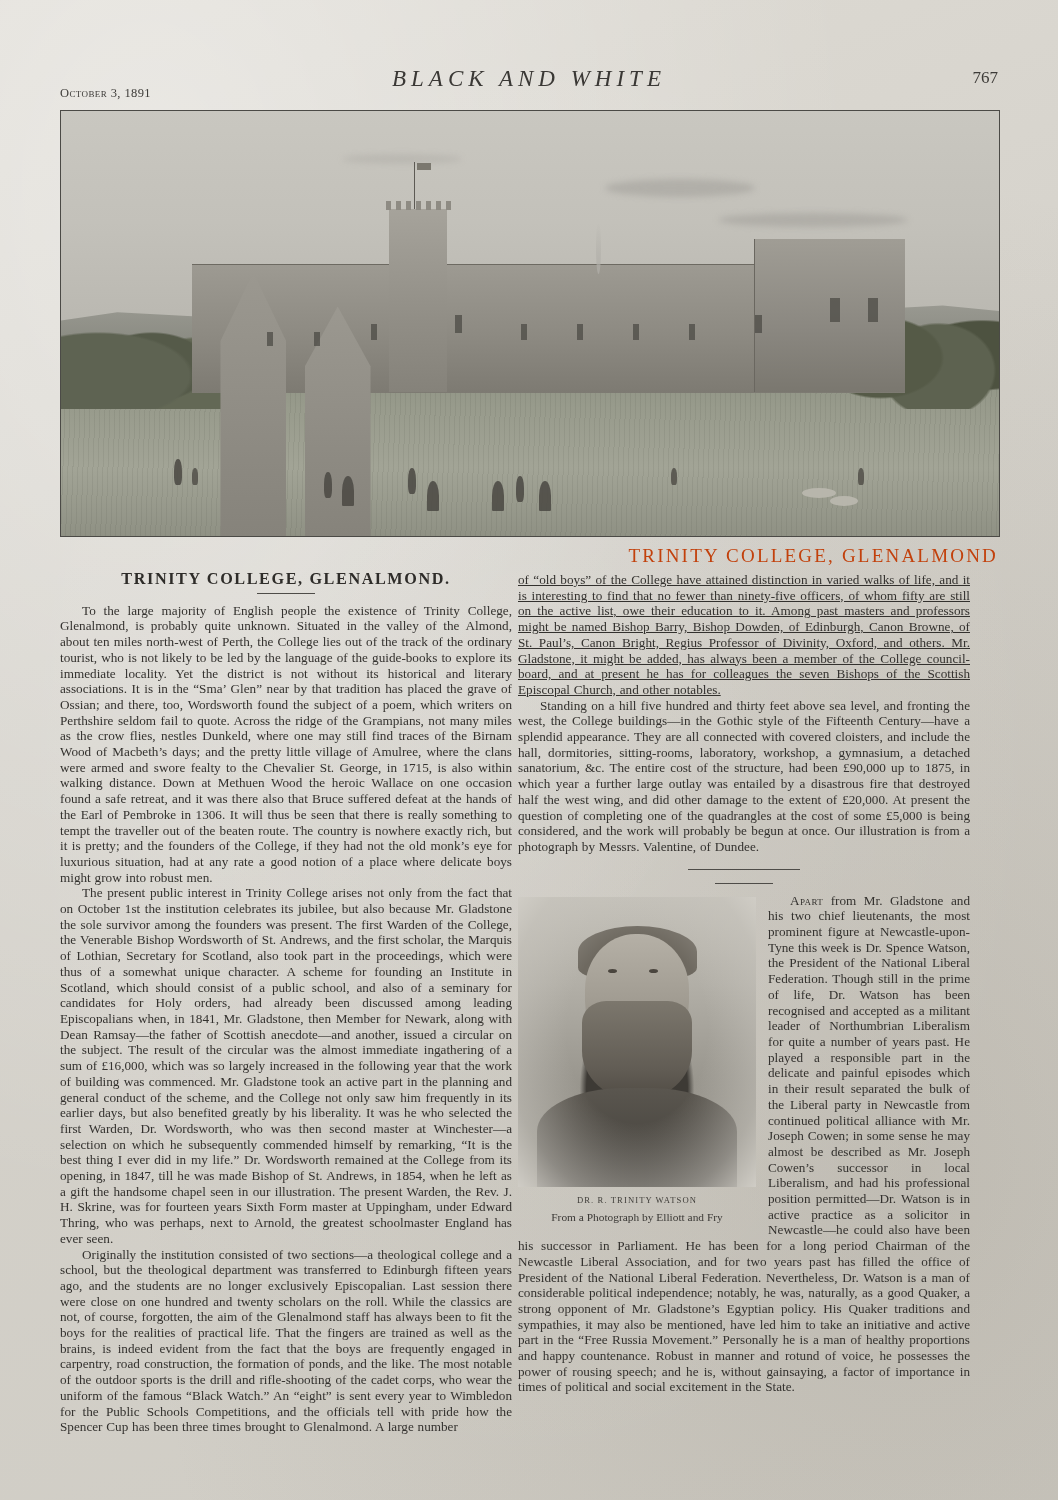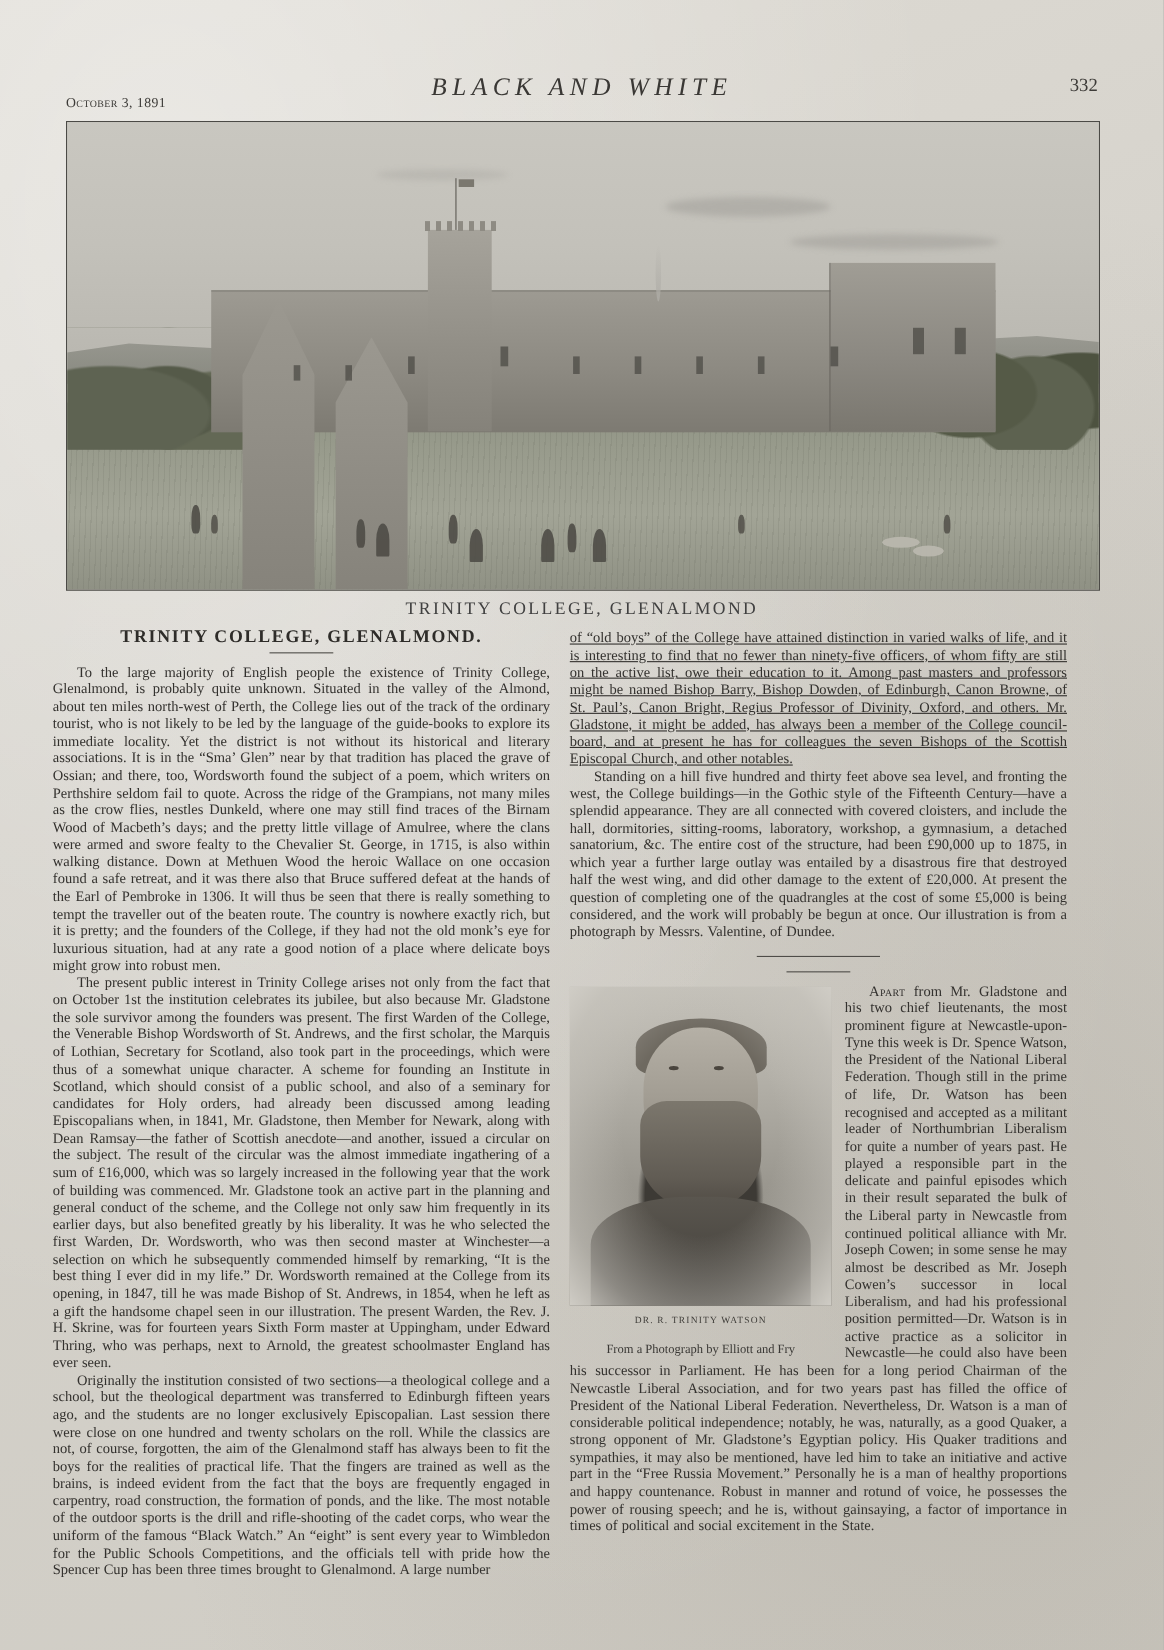"332" span.rh-page { text: 332 -> 767 }
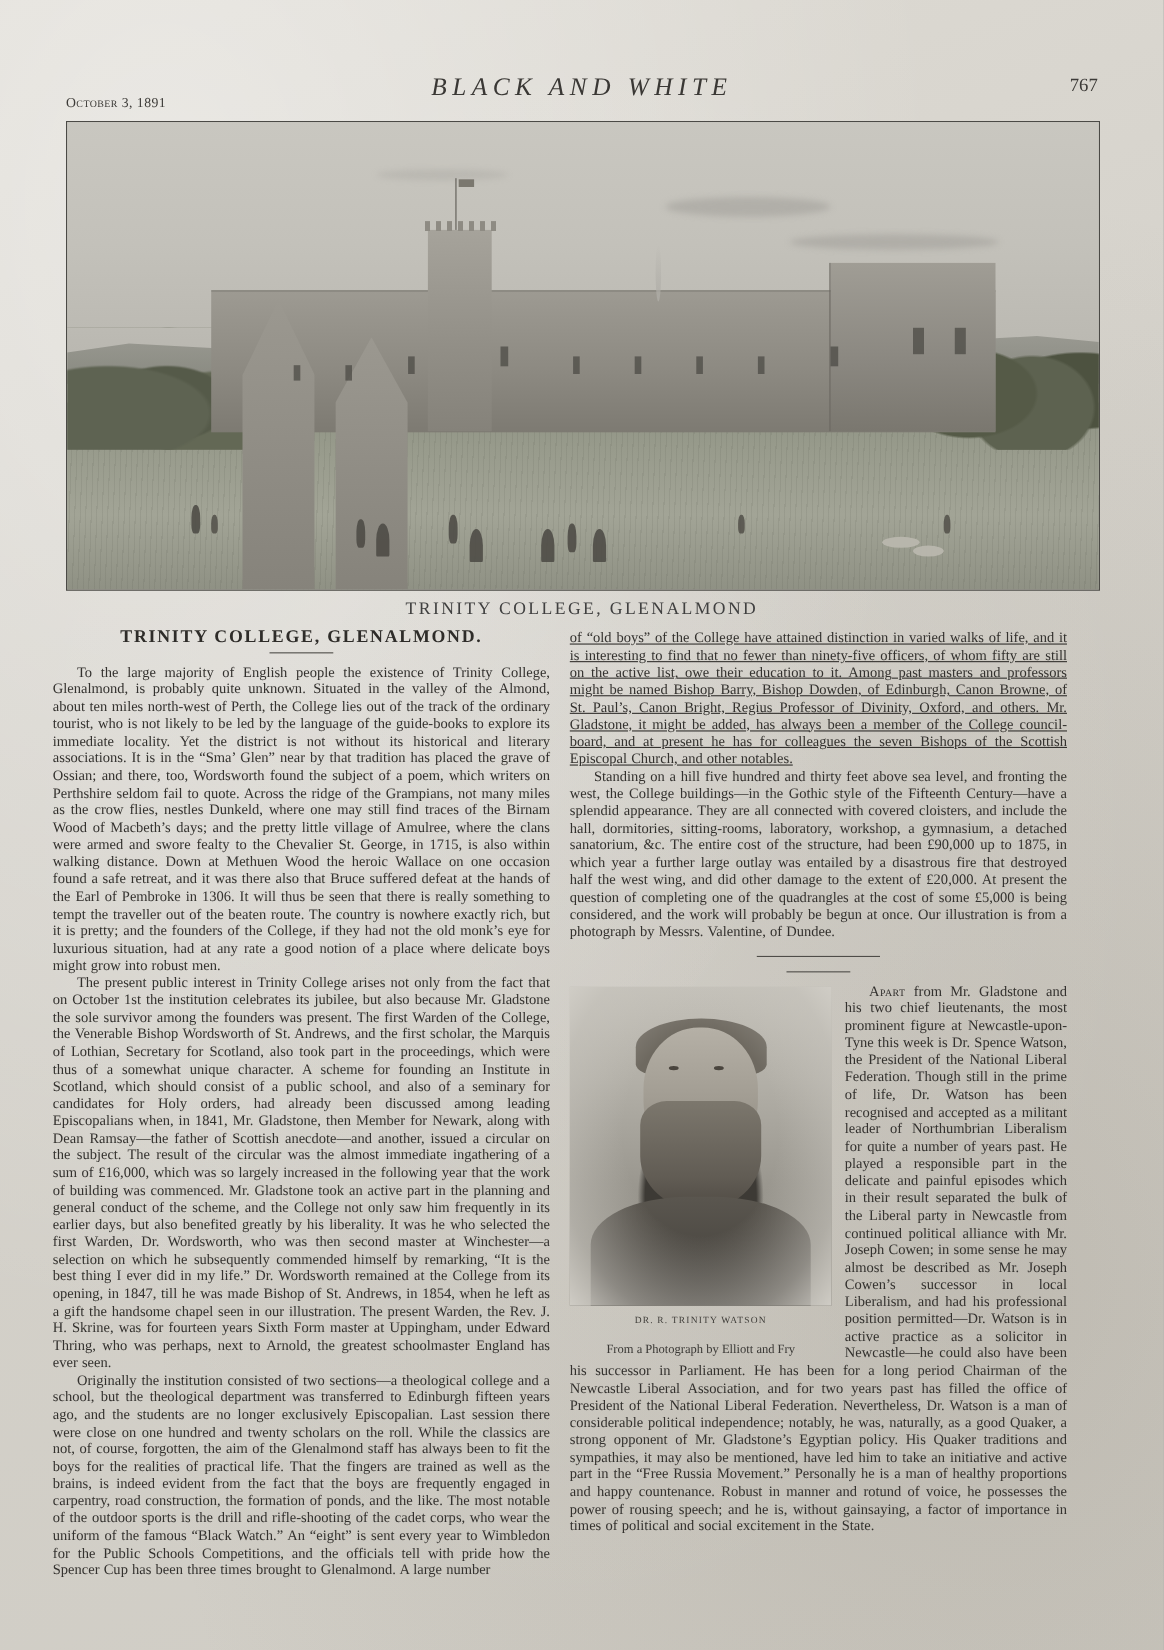"TRINITY COLLEGE, GLENALMOND" .eng-caption { color: #404040 -> #c2410c; font-size: 16px -> 19px; text-align: center -> right }
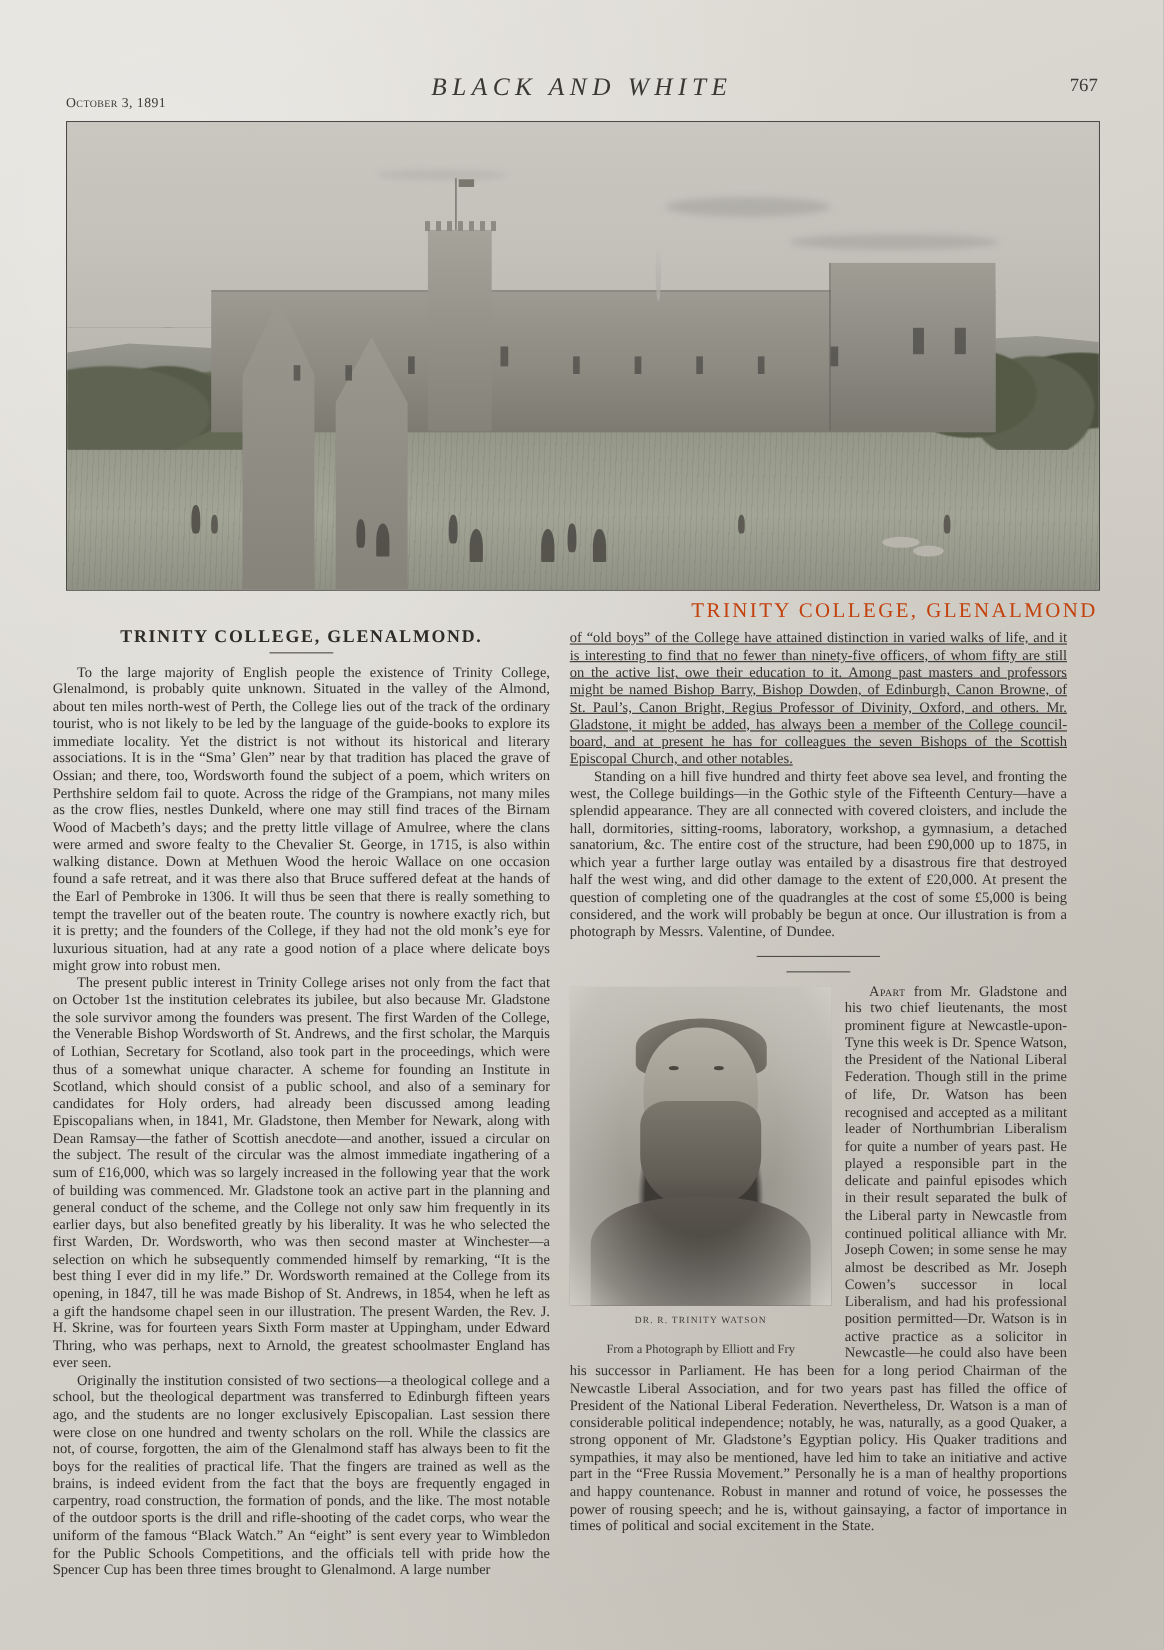"TRINITY COLLEGE, GLENALMOND." .col-left { left: 48px -> 60px }
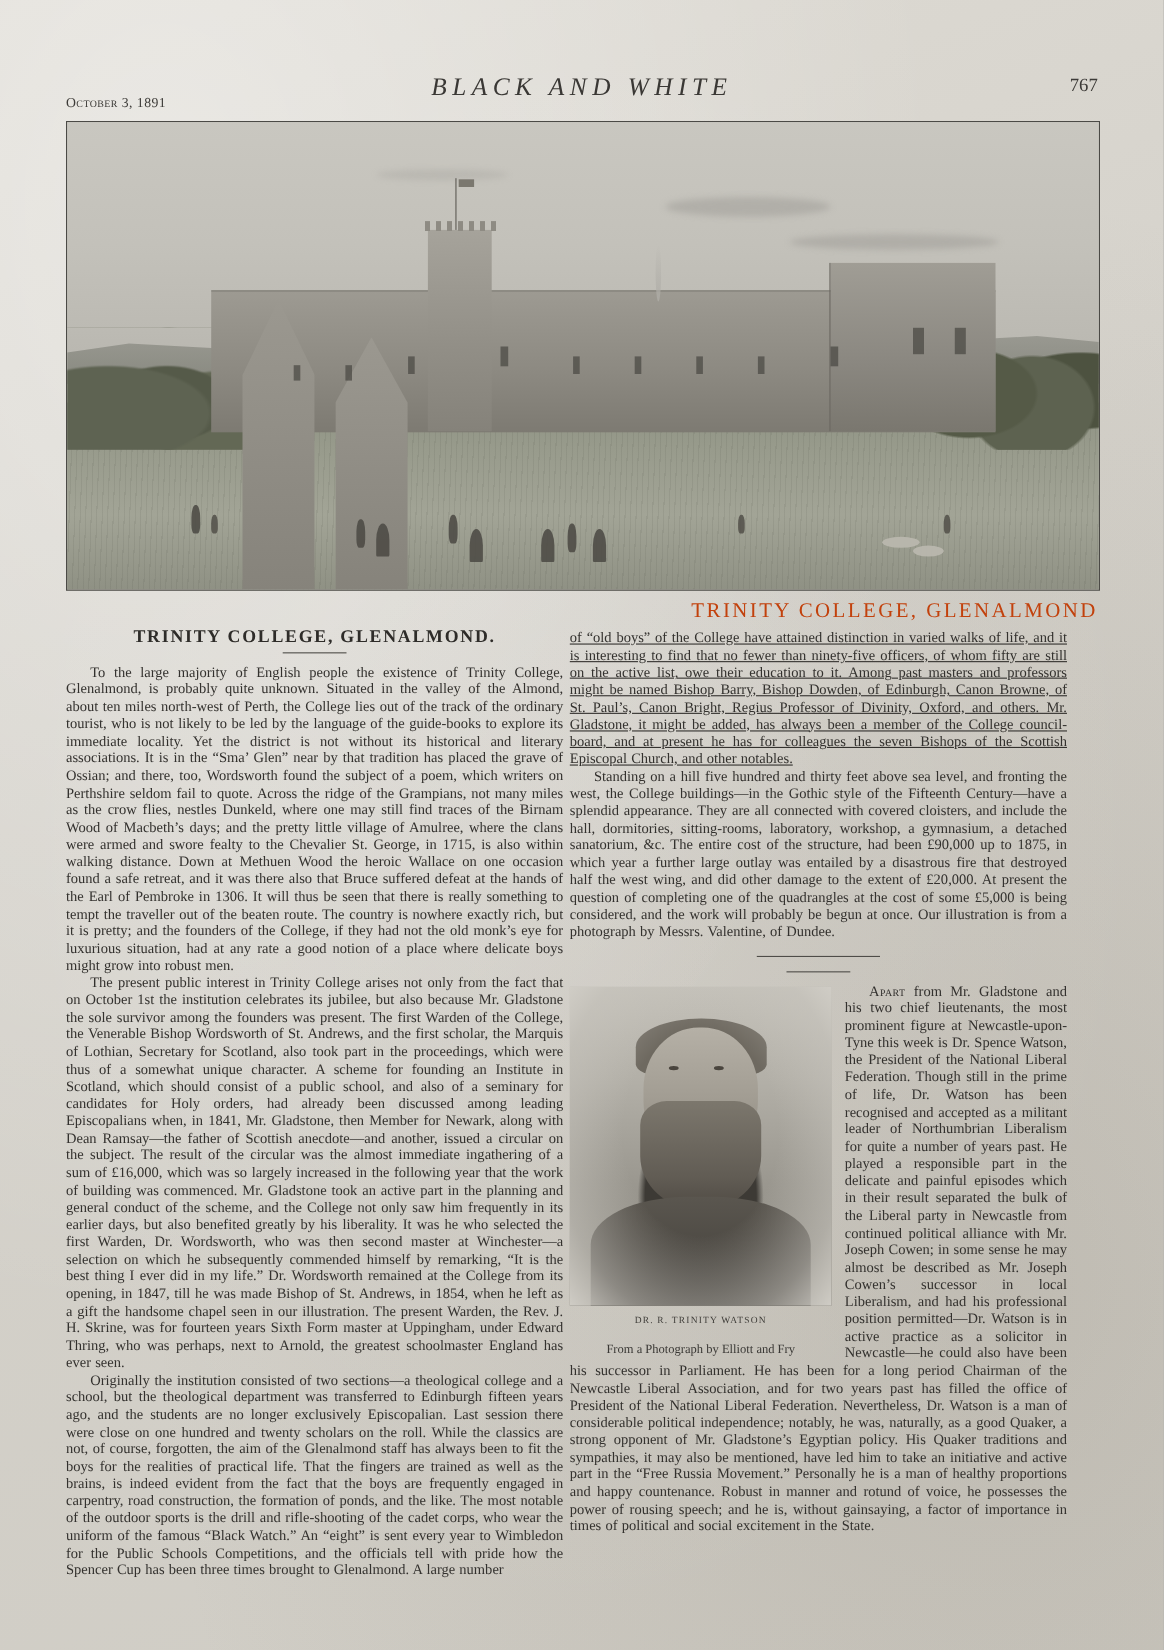"From a Photograph by Elliott" .pc-credit { margin-top: 12px -> 2px }
